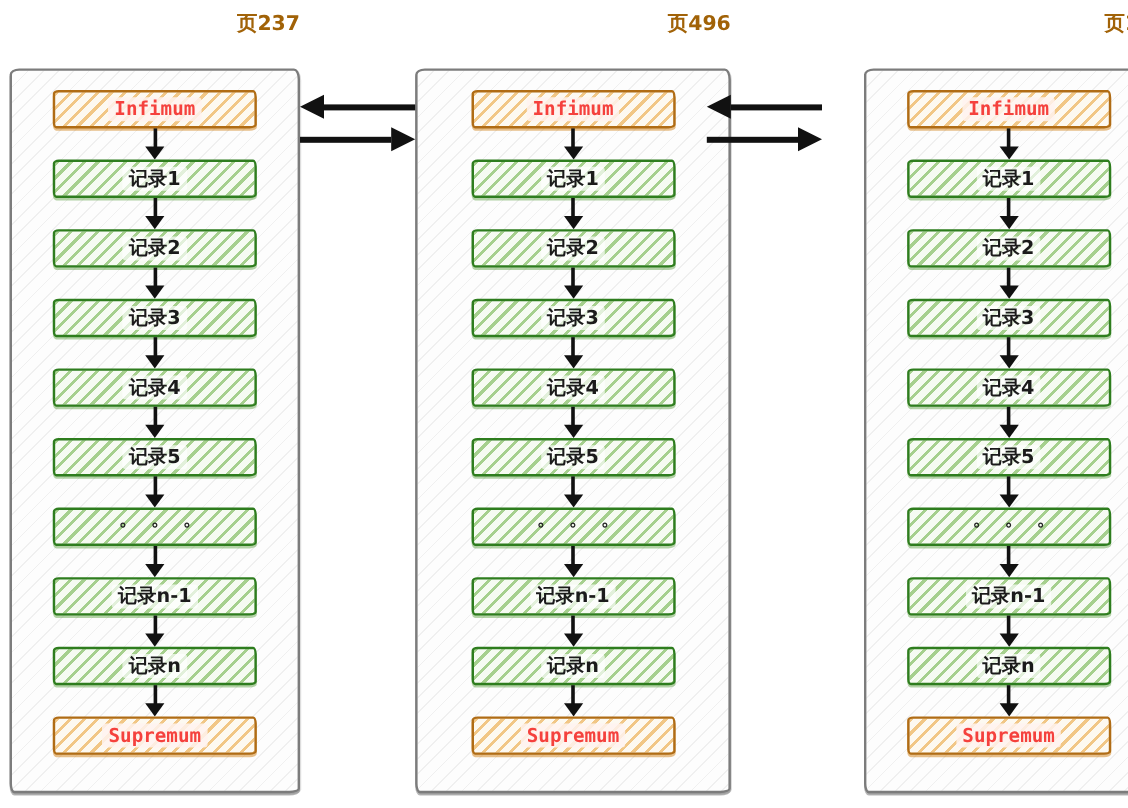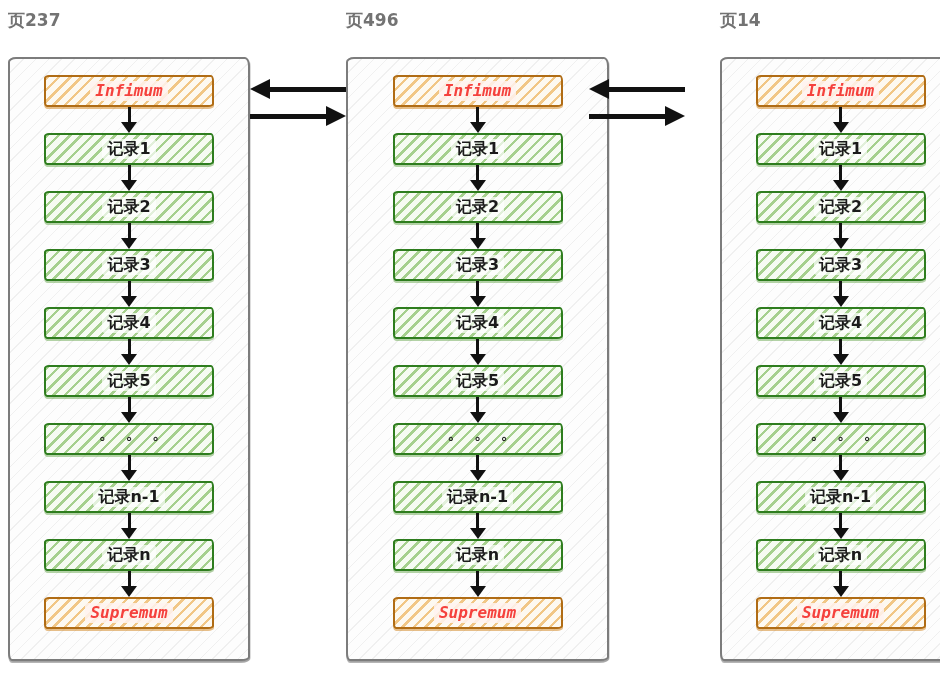"页237" .page-title { color: #737373 -> #a16207; text-align: left -> right }
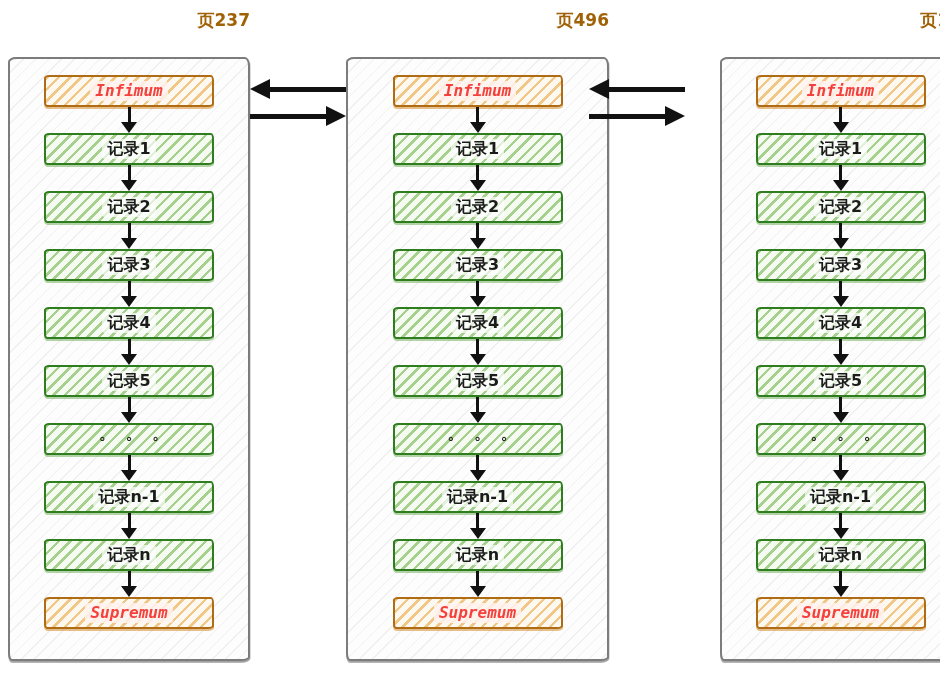"Infimum" .node.orange .label { font-style: italic -> none }
